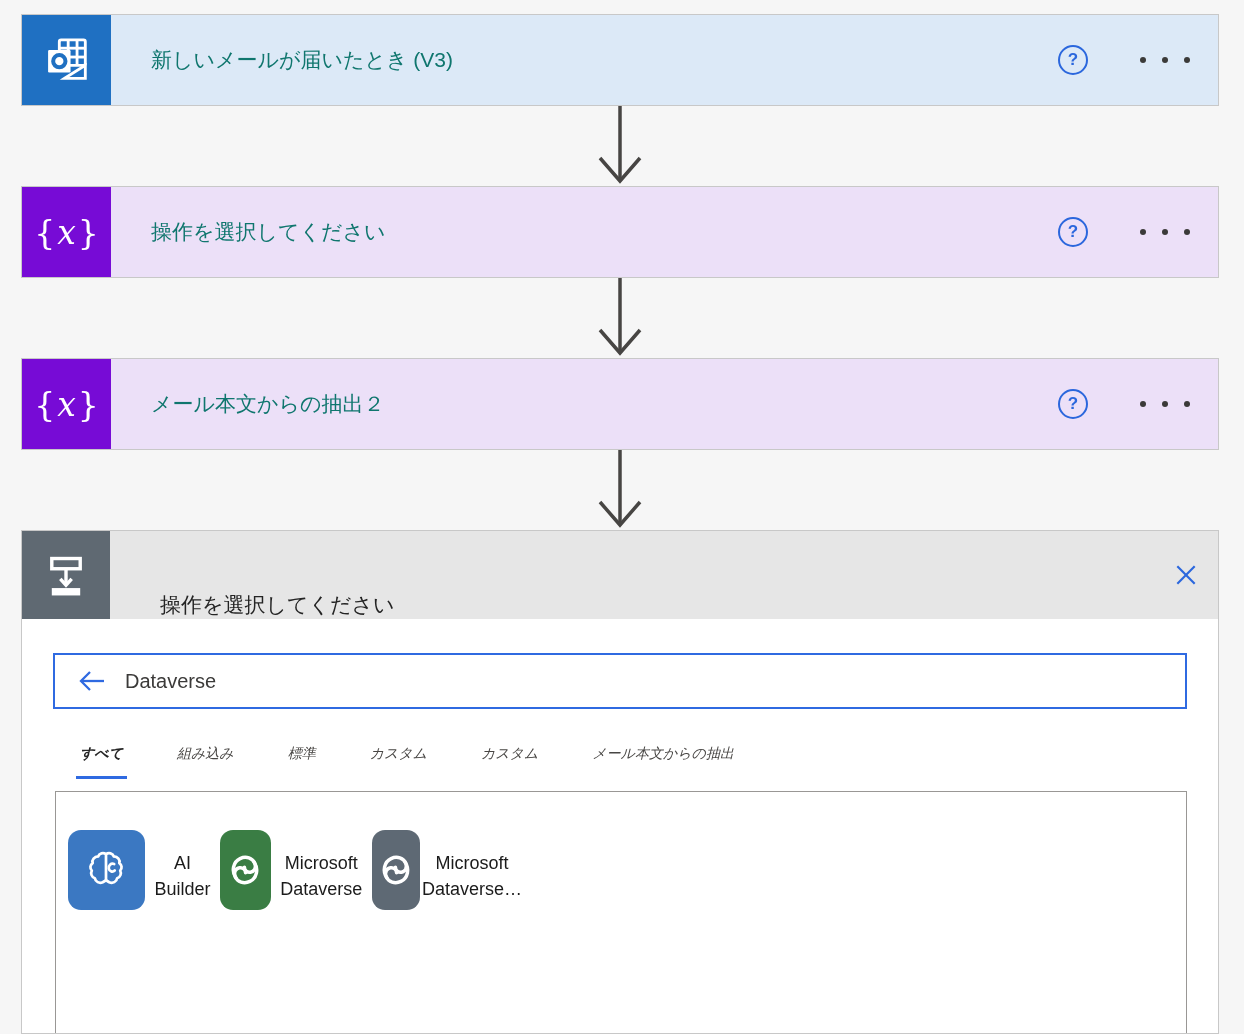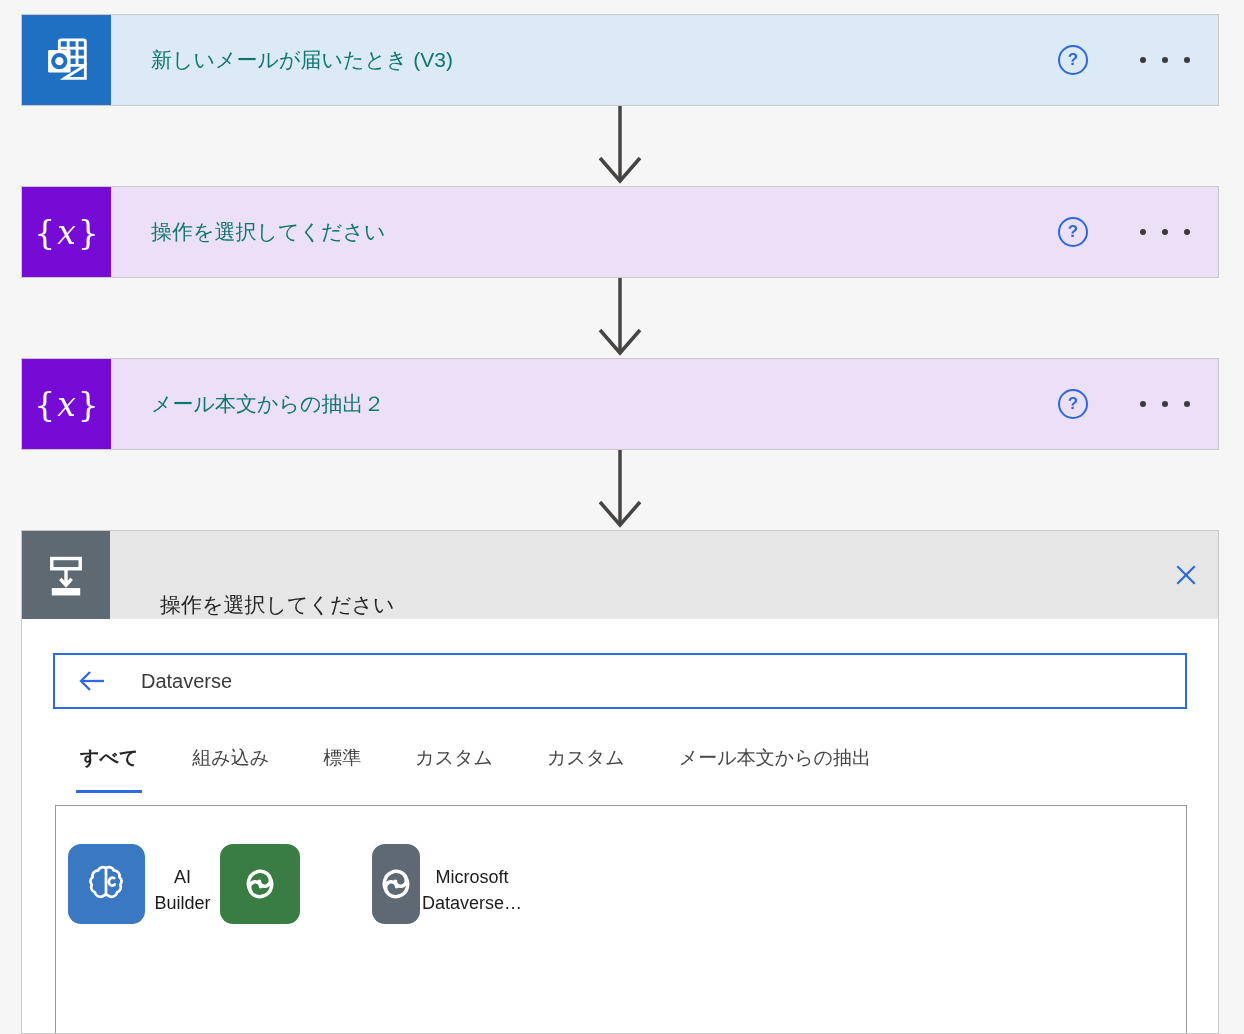"Dataverse" .search-input { margin-left: 32px -> 16px }
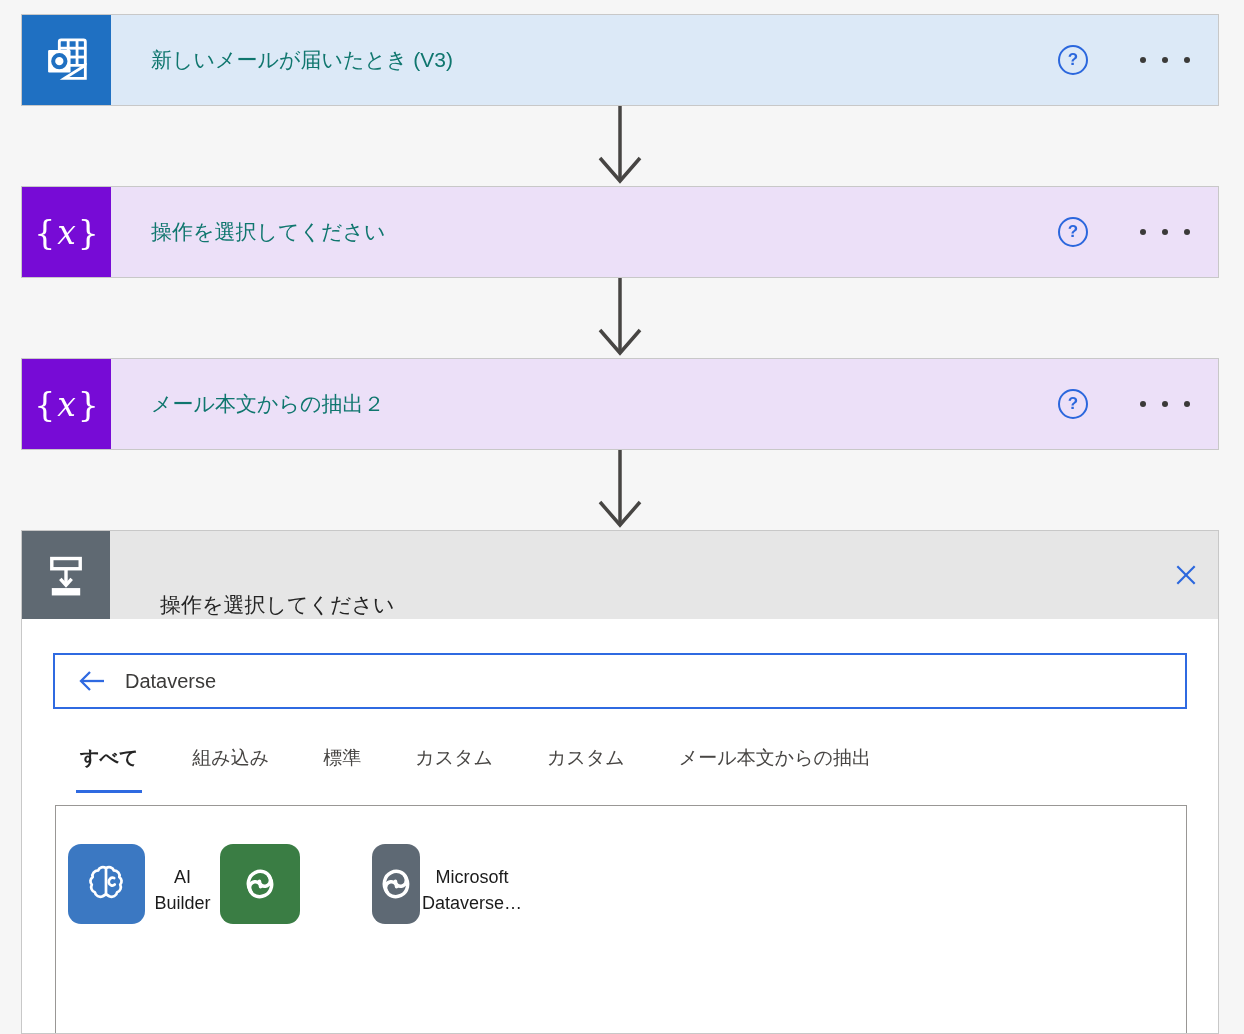"すべて" .tab { font-size: 19px -> 14px; font-style: none -> italic; padding: 0 4px 19px 4px -> 0 4px 13px 4px }
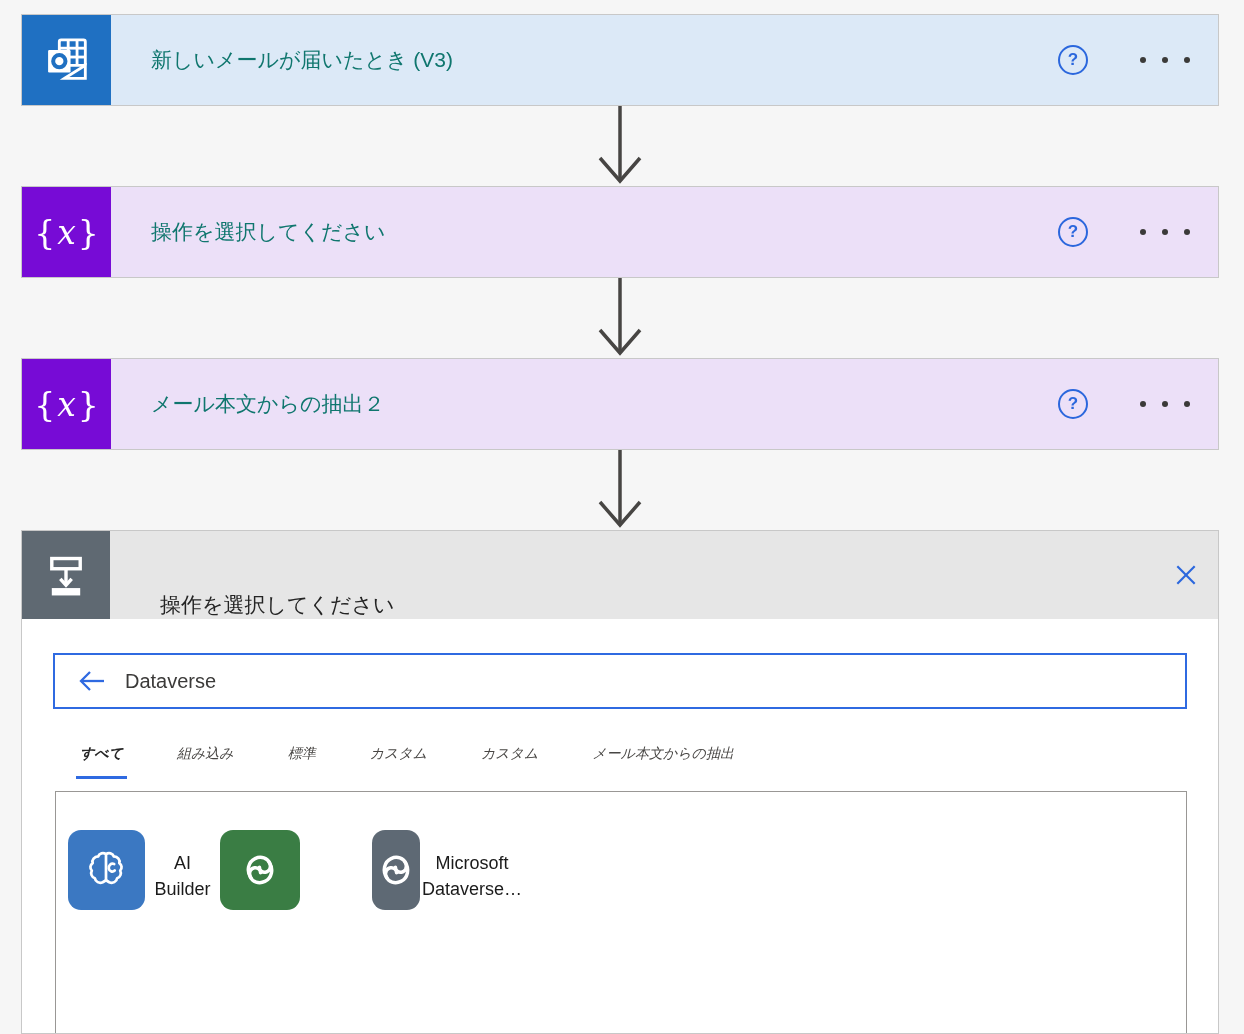"Microsoft Dataverse" div.tile-label { html: none -> <div>Microsoft Dataverse</div> }
